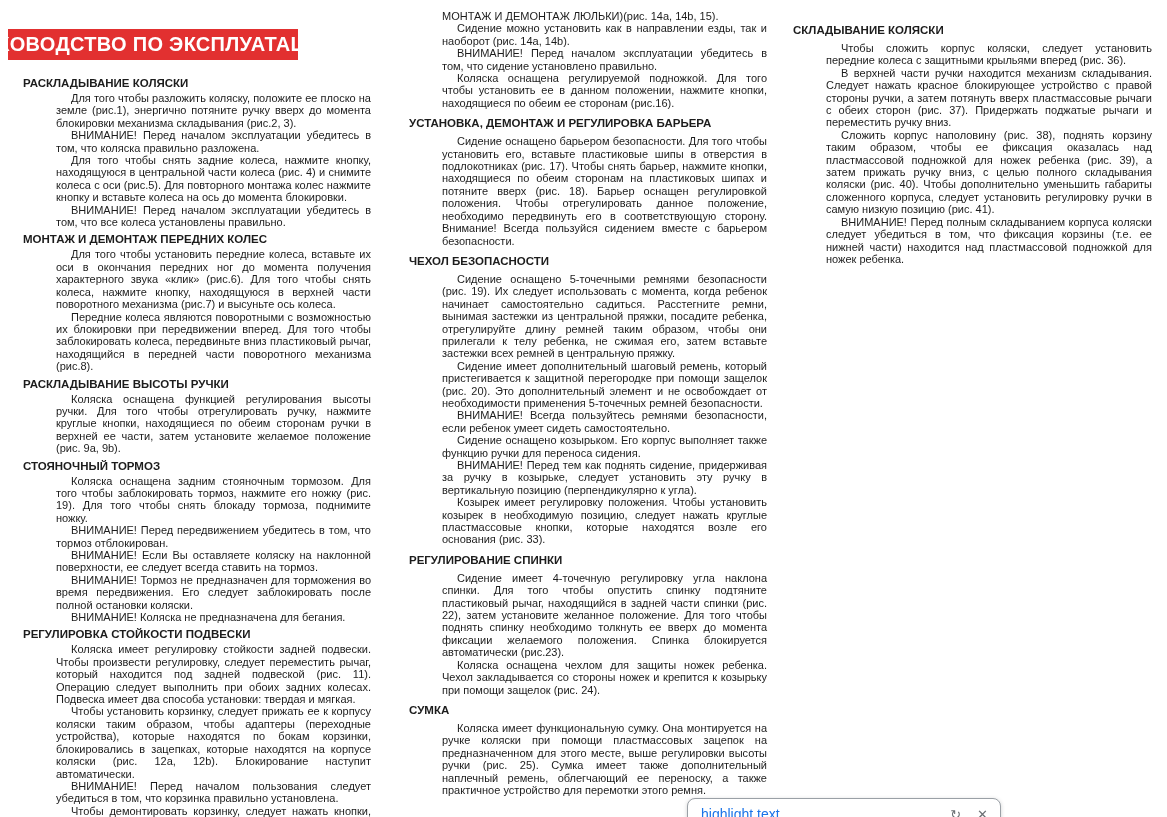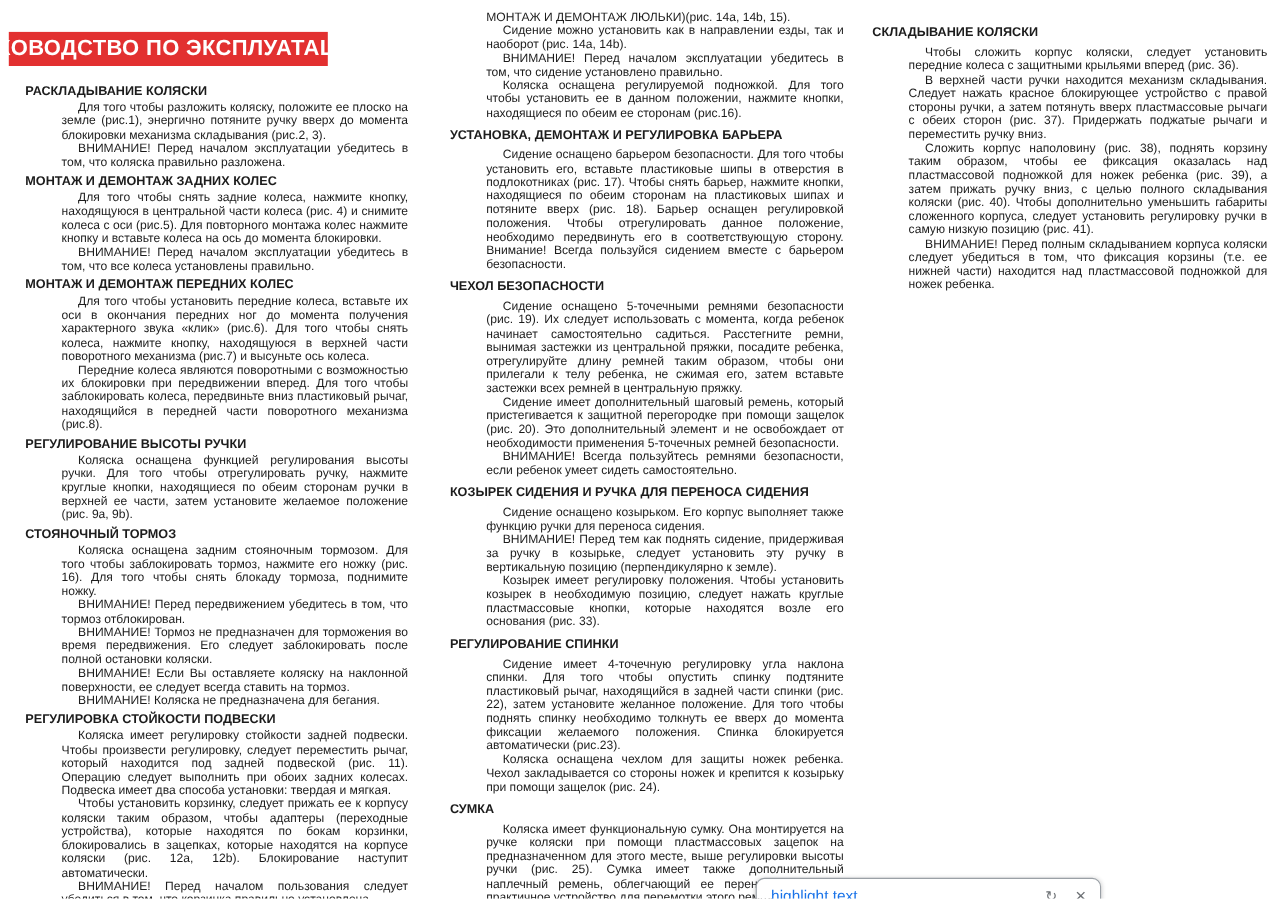"МОНТАЖ И ДЕМОНТАЖ ЗАДНИХ КОЛЕС" div.heading { html: <div>МОНТАЖ И ДЕМОНТАЖ ЗАДНИХ КОЛЕС</div> -> none }
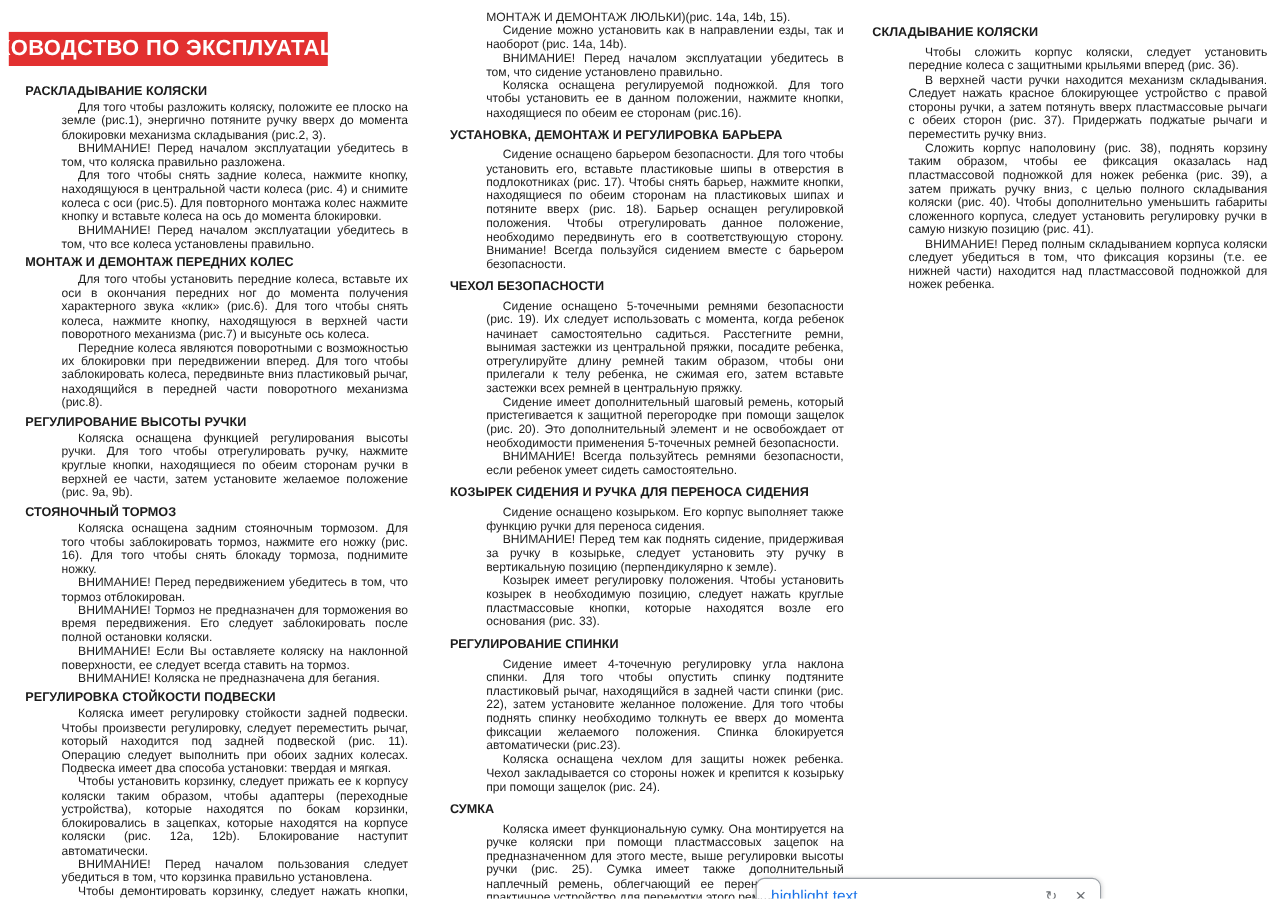"РЕГУЛИРОВАНИЕ ВЫСОТЫ РУЧКИ" div.heading { text: РЕГУЛИРОВАНИЕ -> РАСКЛАДЫВАНИЕ }
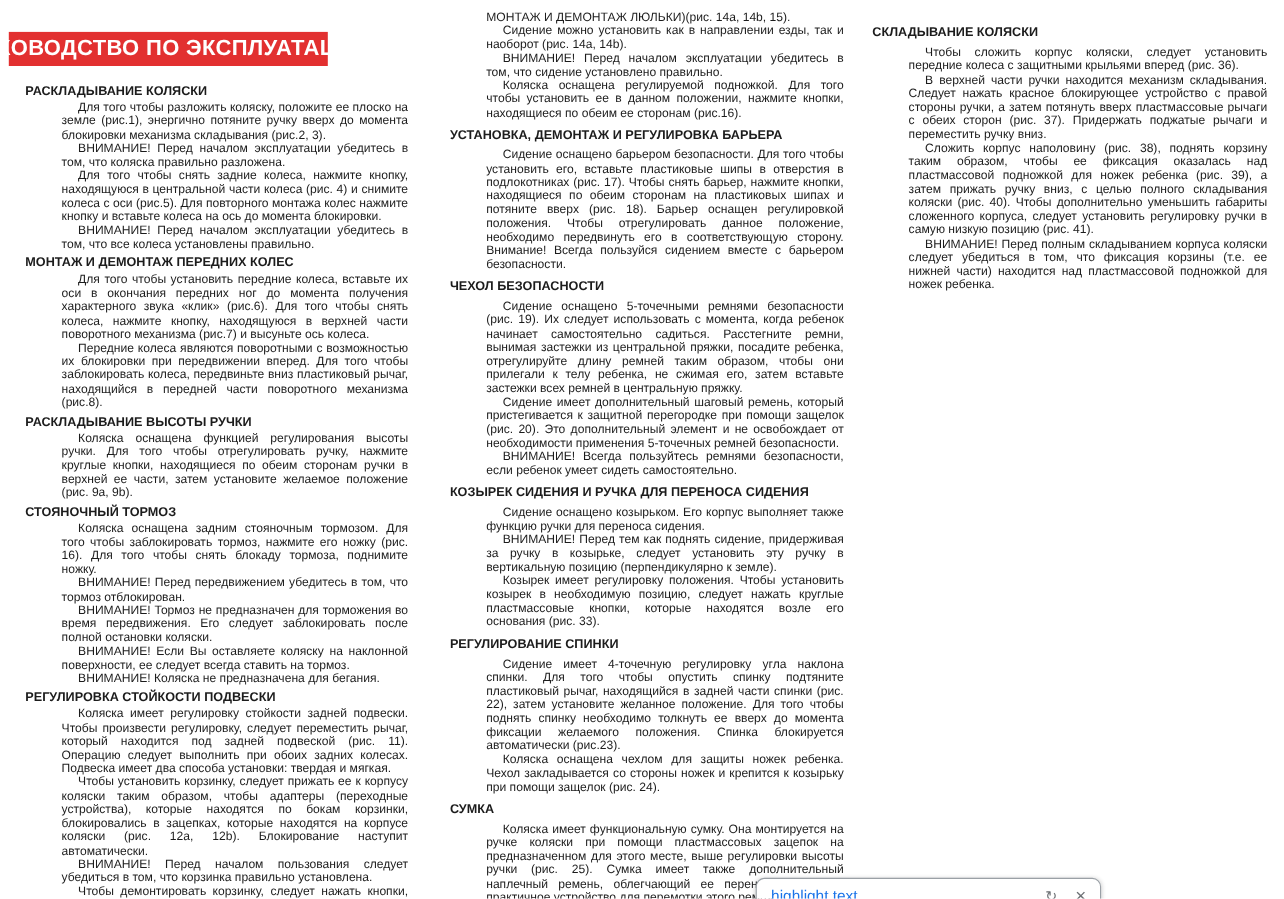"КОЗЫРЕК СИДЕНИЯ И РУЧКА ДЛЯ" div.heading { html: <div>КОЗЫРЕК СИДЕНИЯ И РУЧКА ДЛЯ ПЕРЕНОСА СИДЕНИЯ</div> -> none }
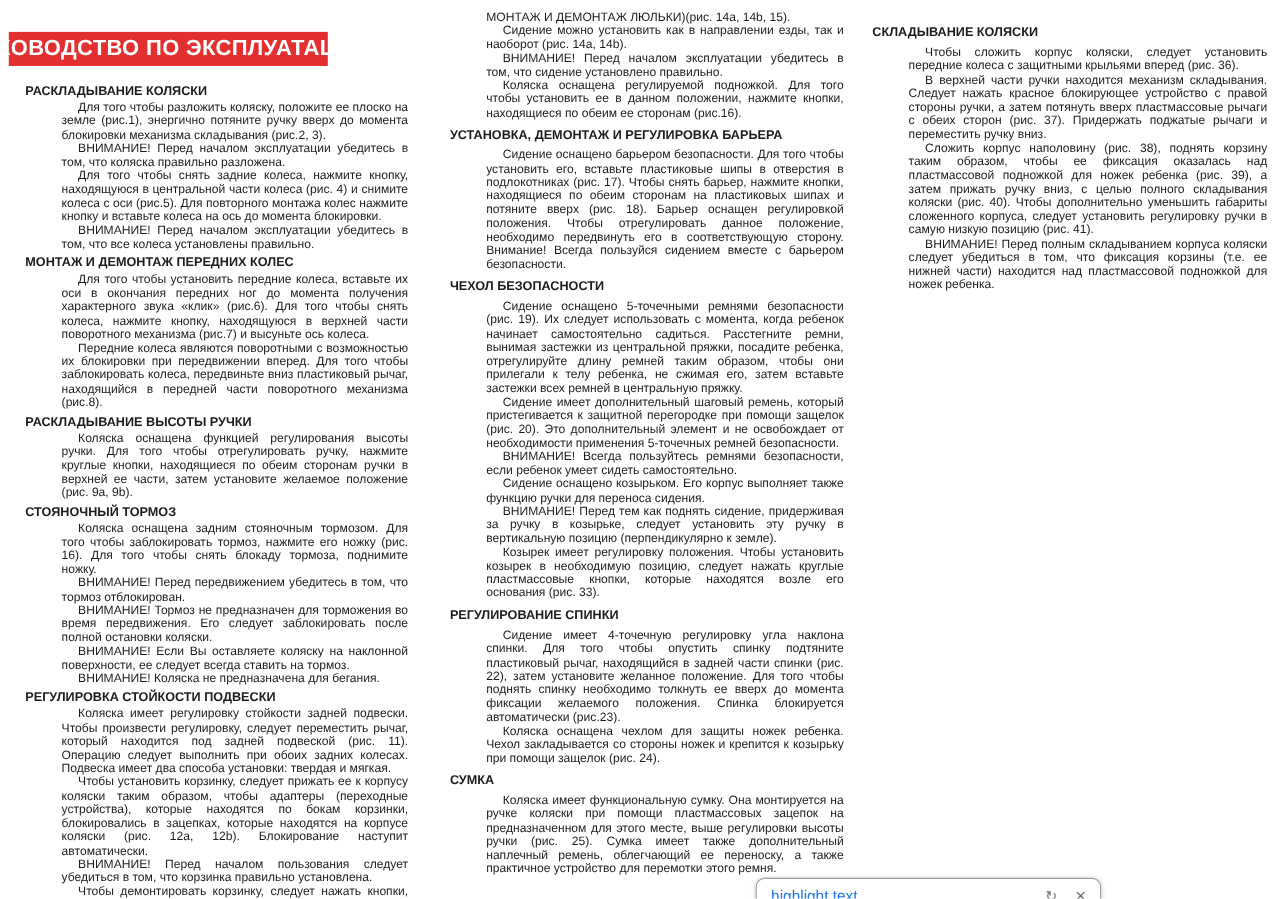"ВНИМАНИЕ! Перед тем как поднять" div.para { text: земле -> угла }
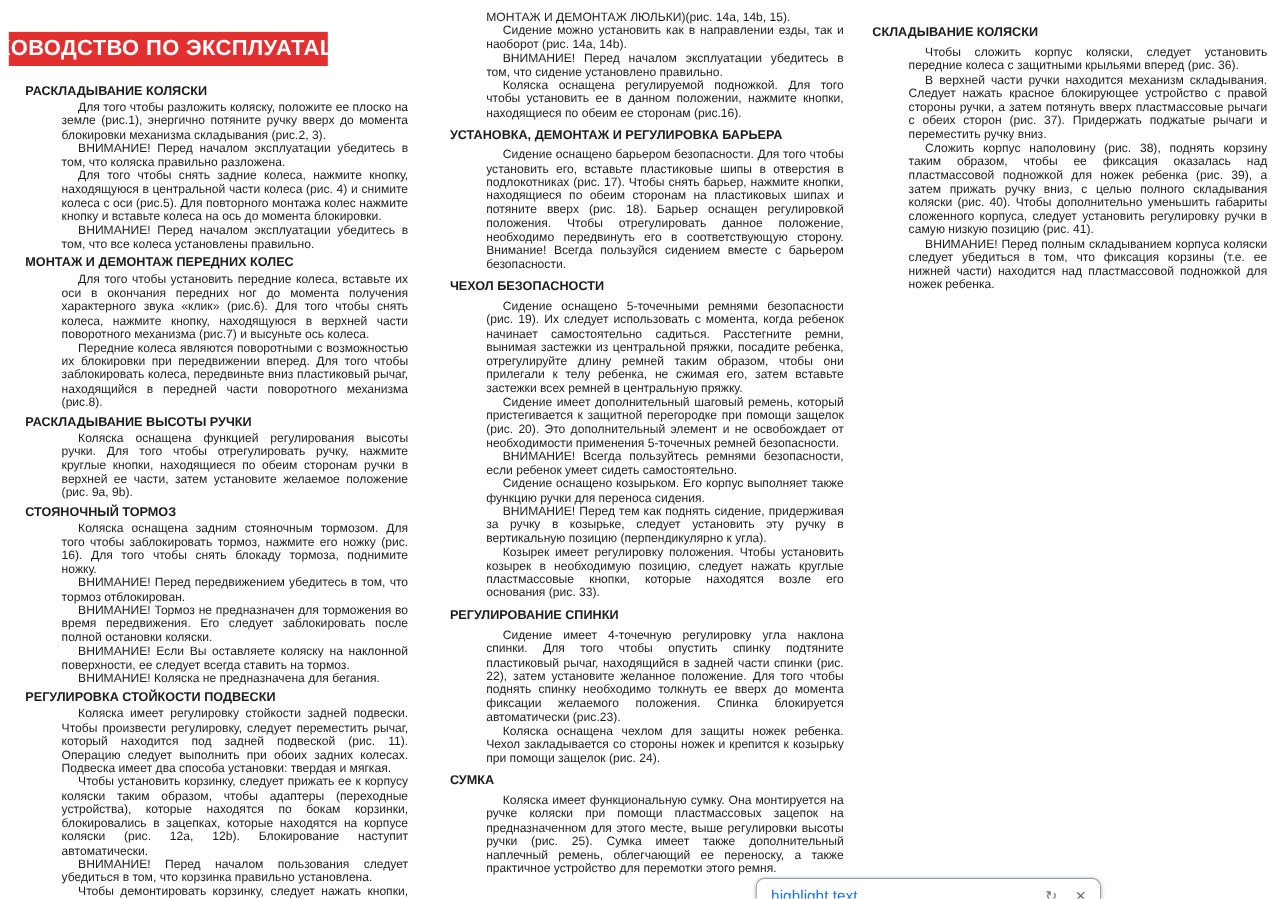"Коляска оснащена задним стояночным" div.para { text: 16 -> 19 }
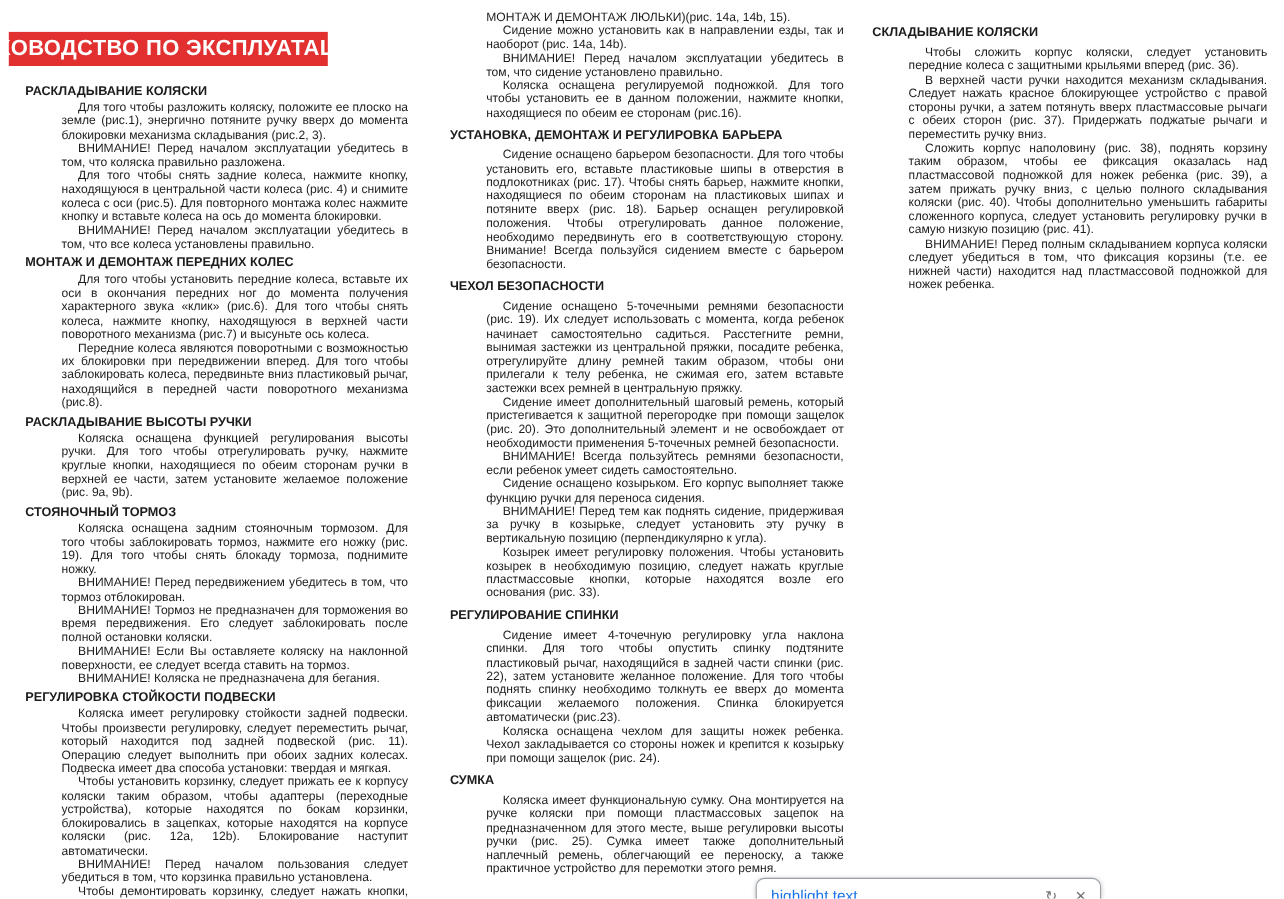"ВНИМАНИЕ! Тормоз не предназначен для" div.para { order: before "ВНИМАНИЕ! Если Вы оставляете коляску" -> after "ВНИМАНИЕ! Если Вы оставляете коляску" }
